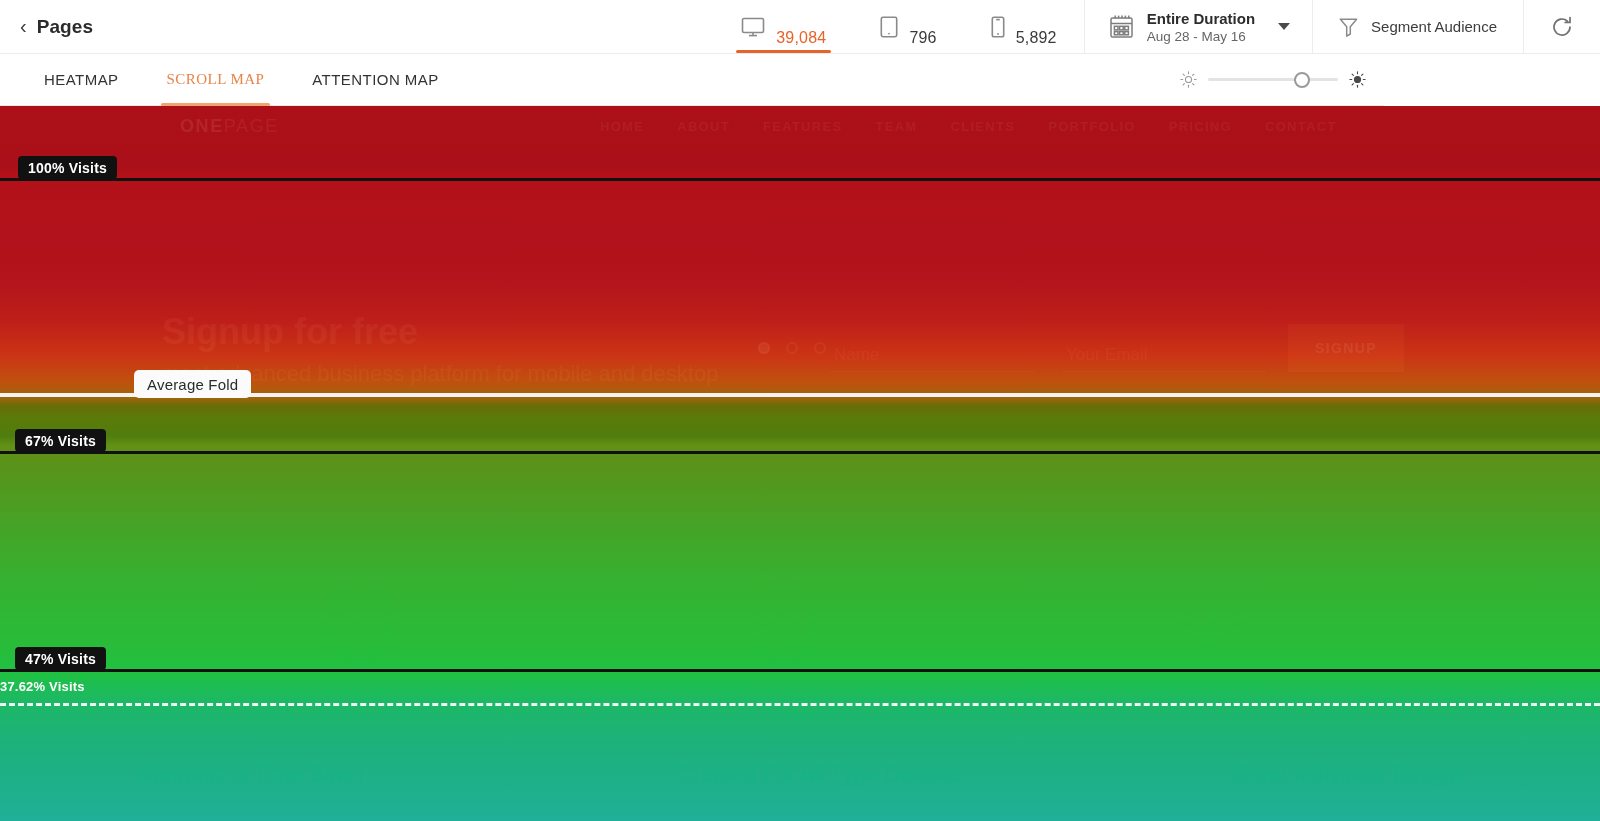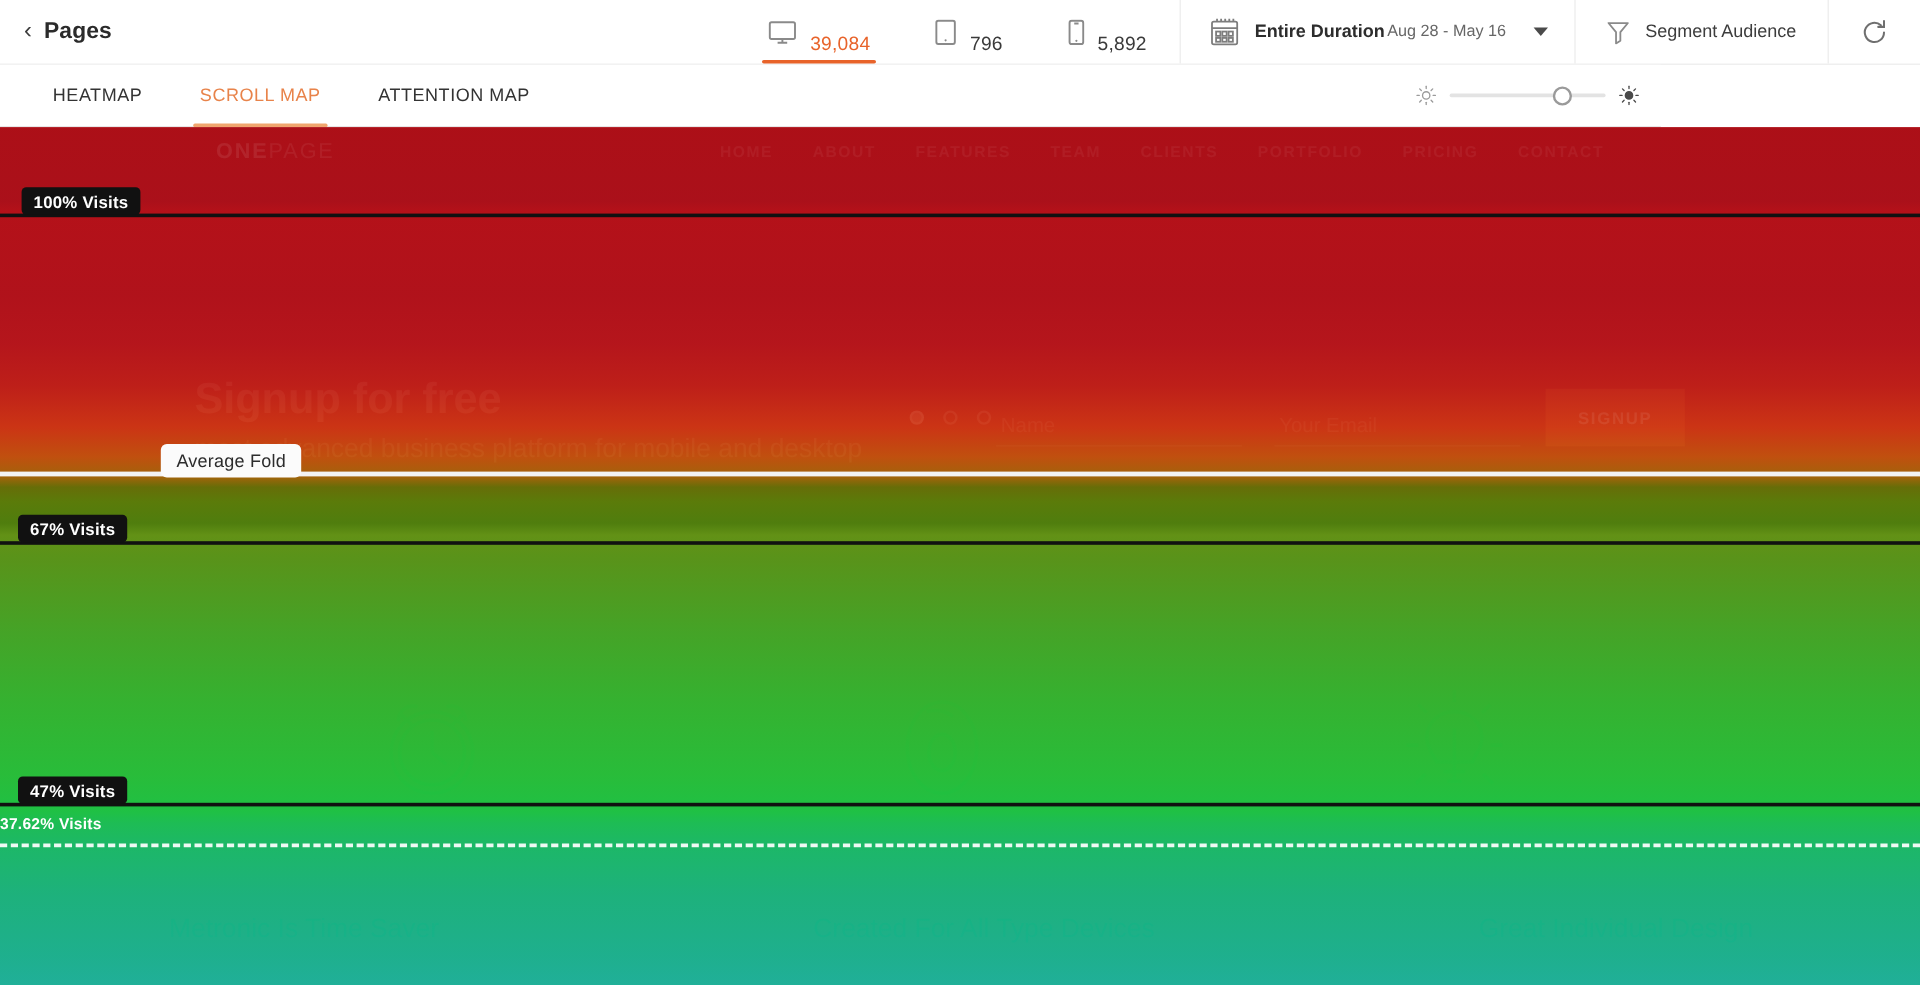"Entire Duration" .date-texts { flex-direction: row -> column }
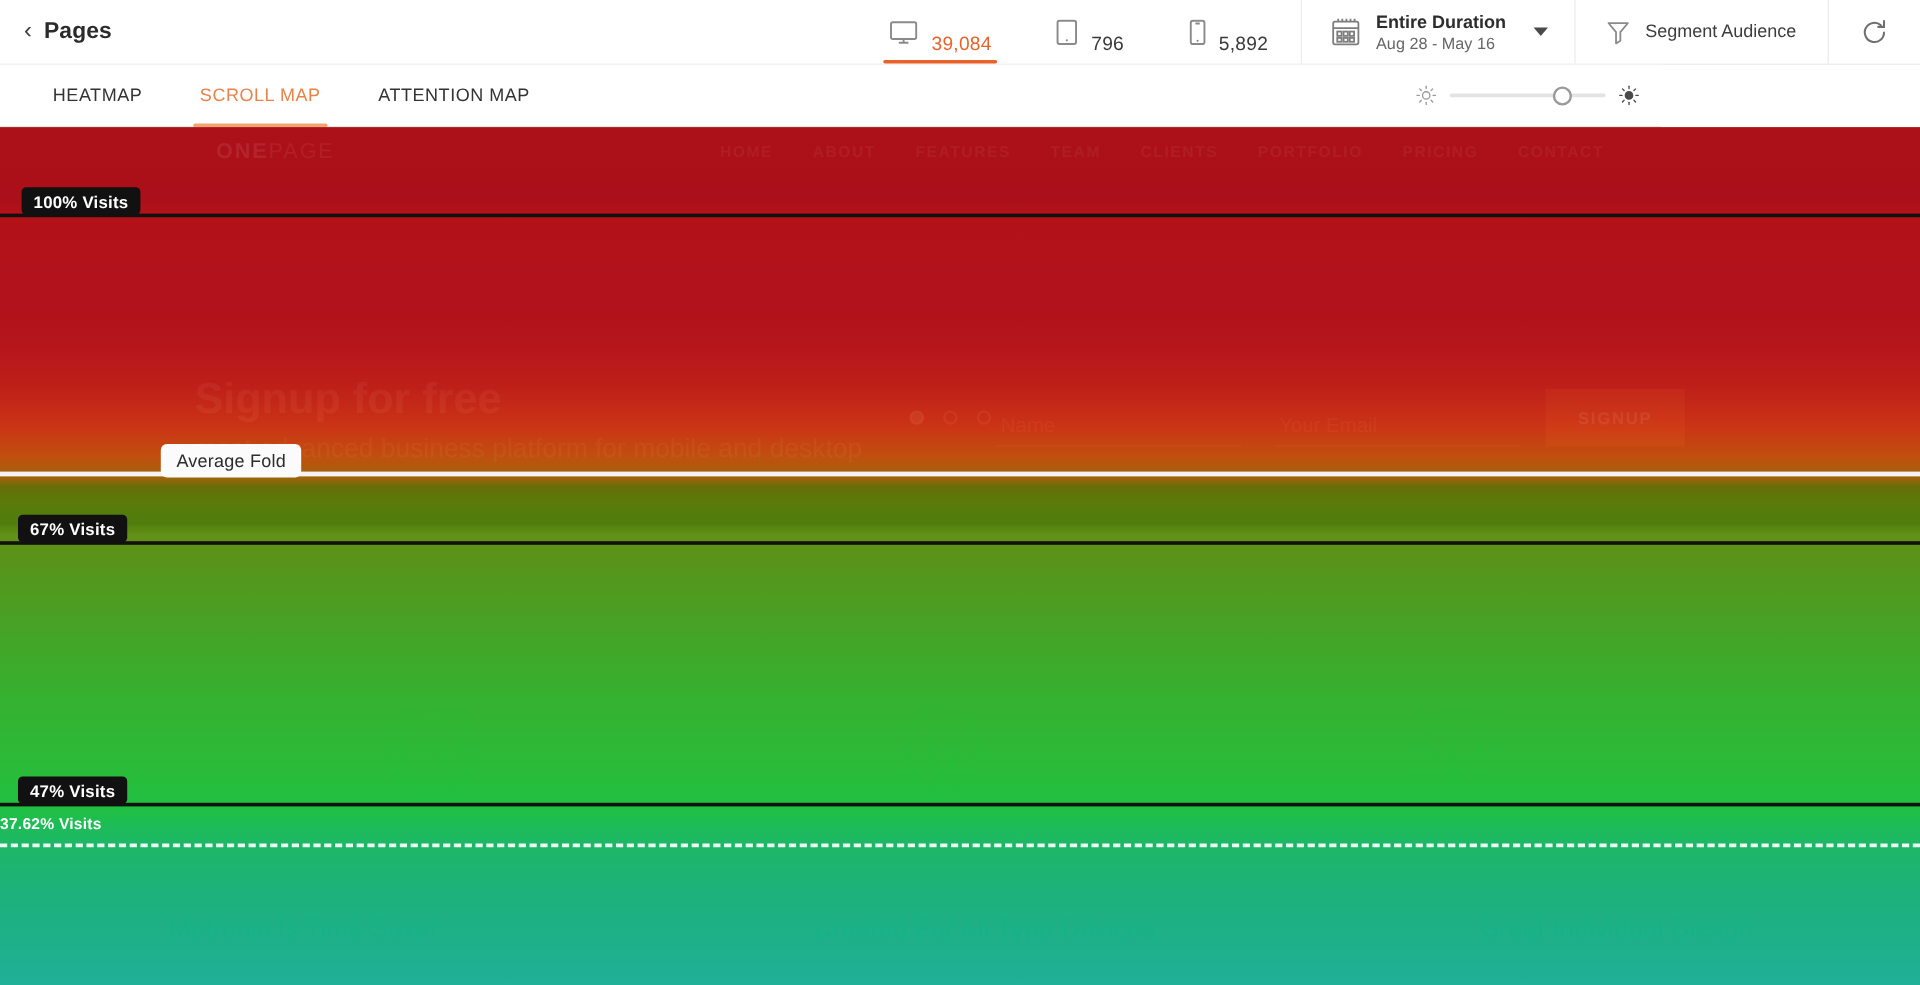"SCROLL MAP" .tab.active { font-family: none -> Liberation Serif, serif }
